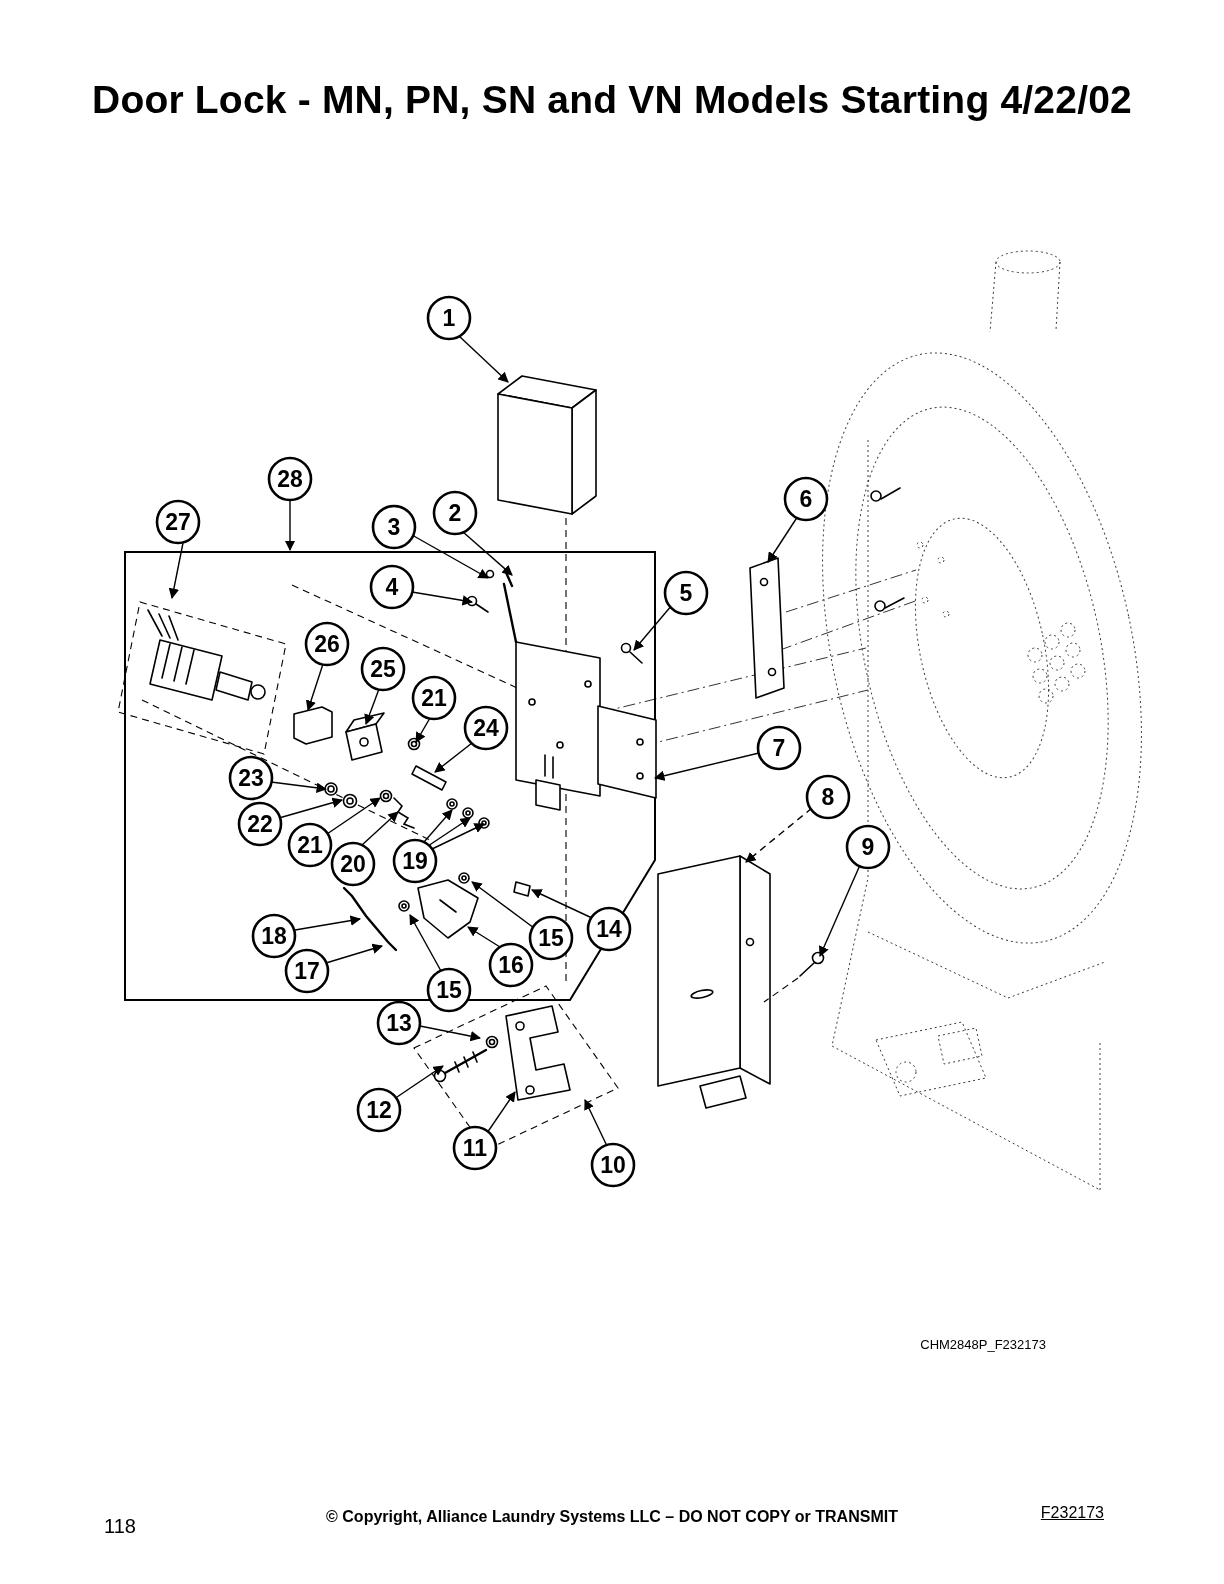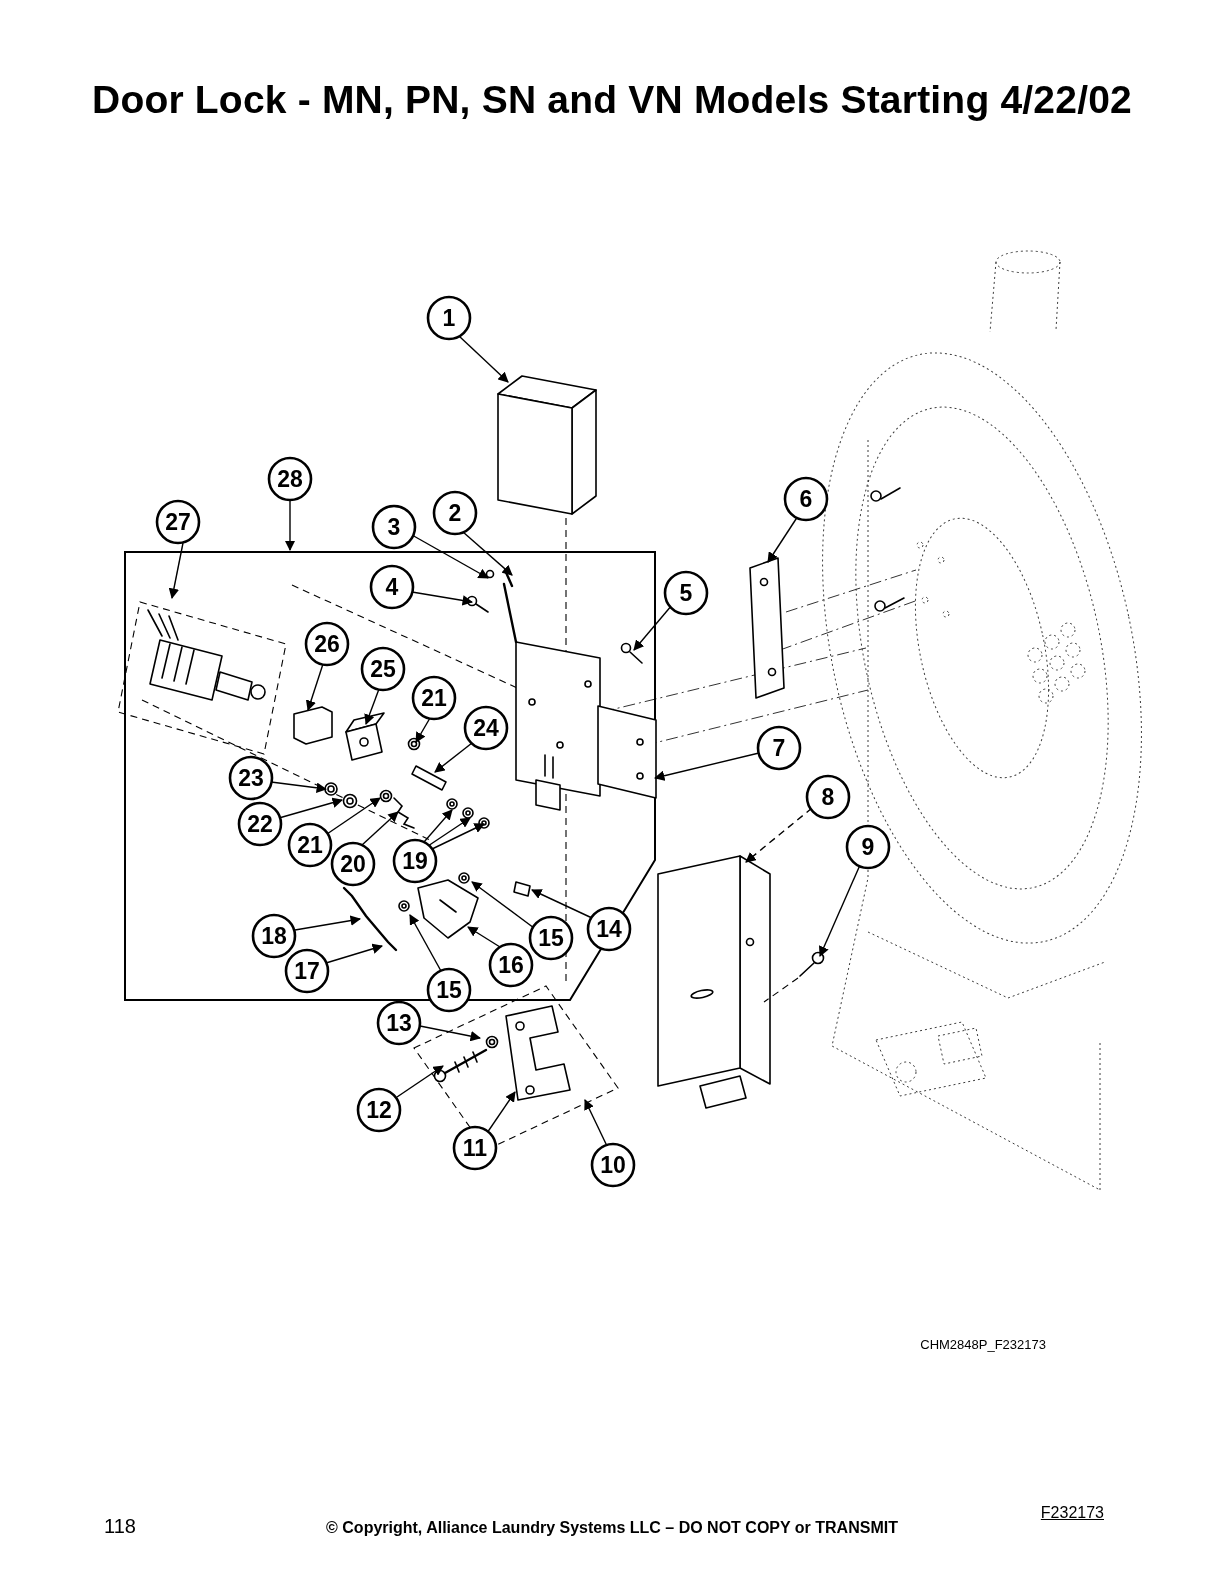"© Copyright, Alliance Laundry Systems" .footer .copy { top: 16px -> 5px }
